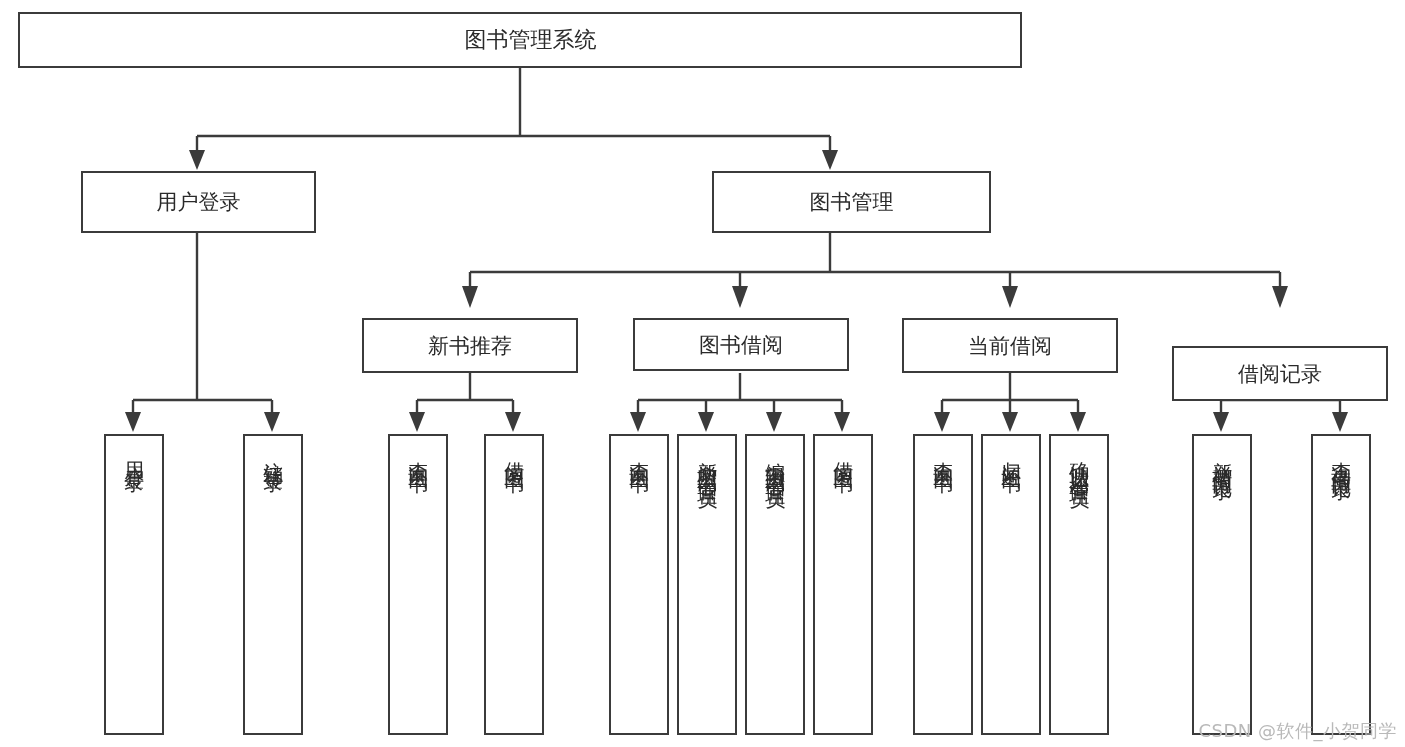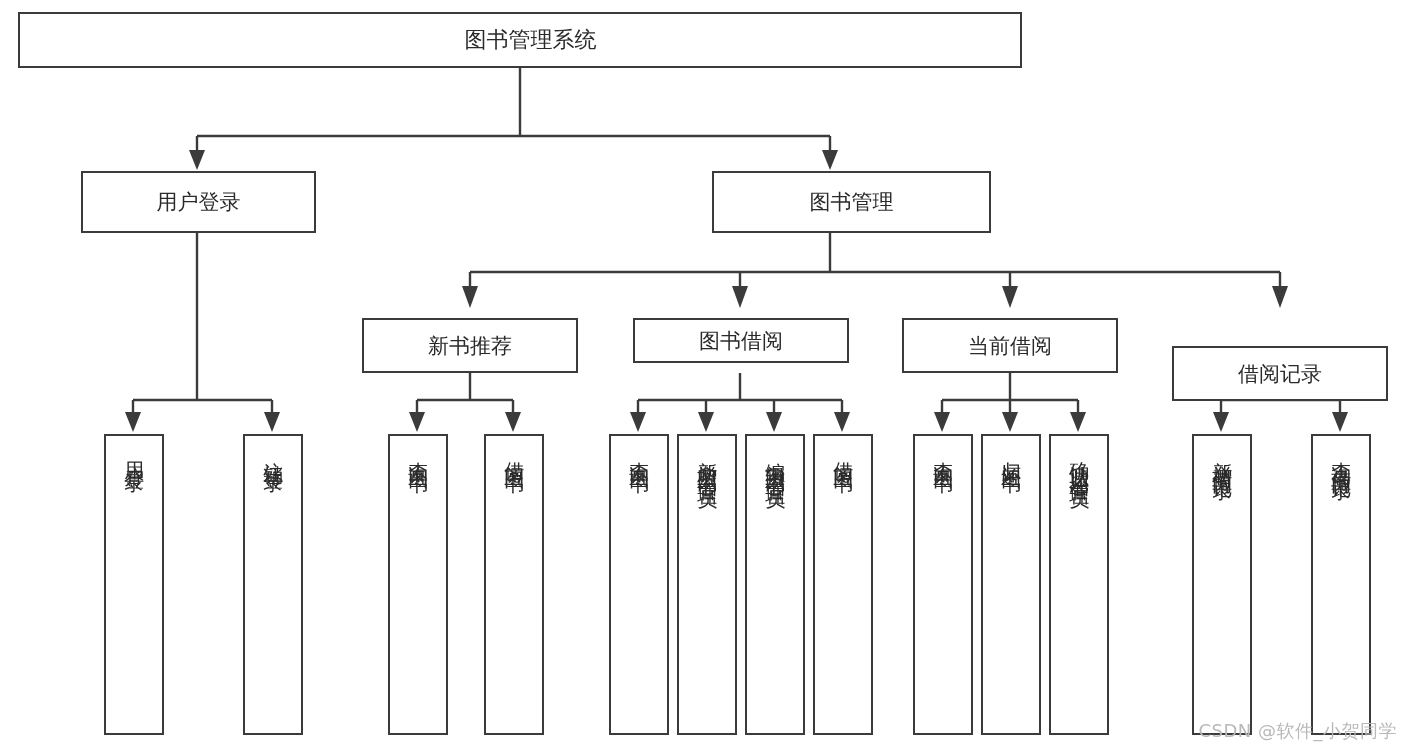"图书借阅" div.node { height: 45px -> 53px }
